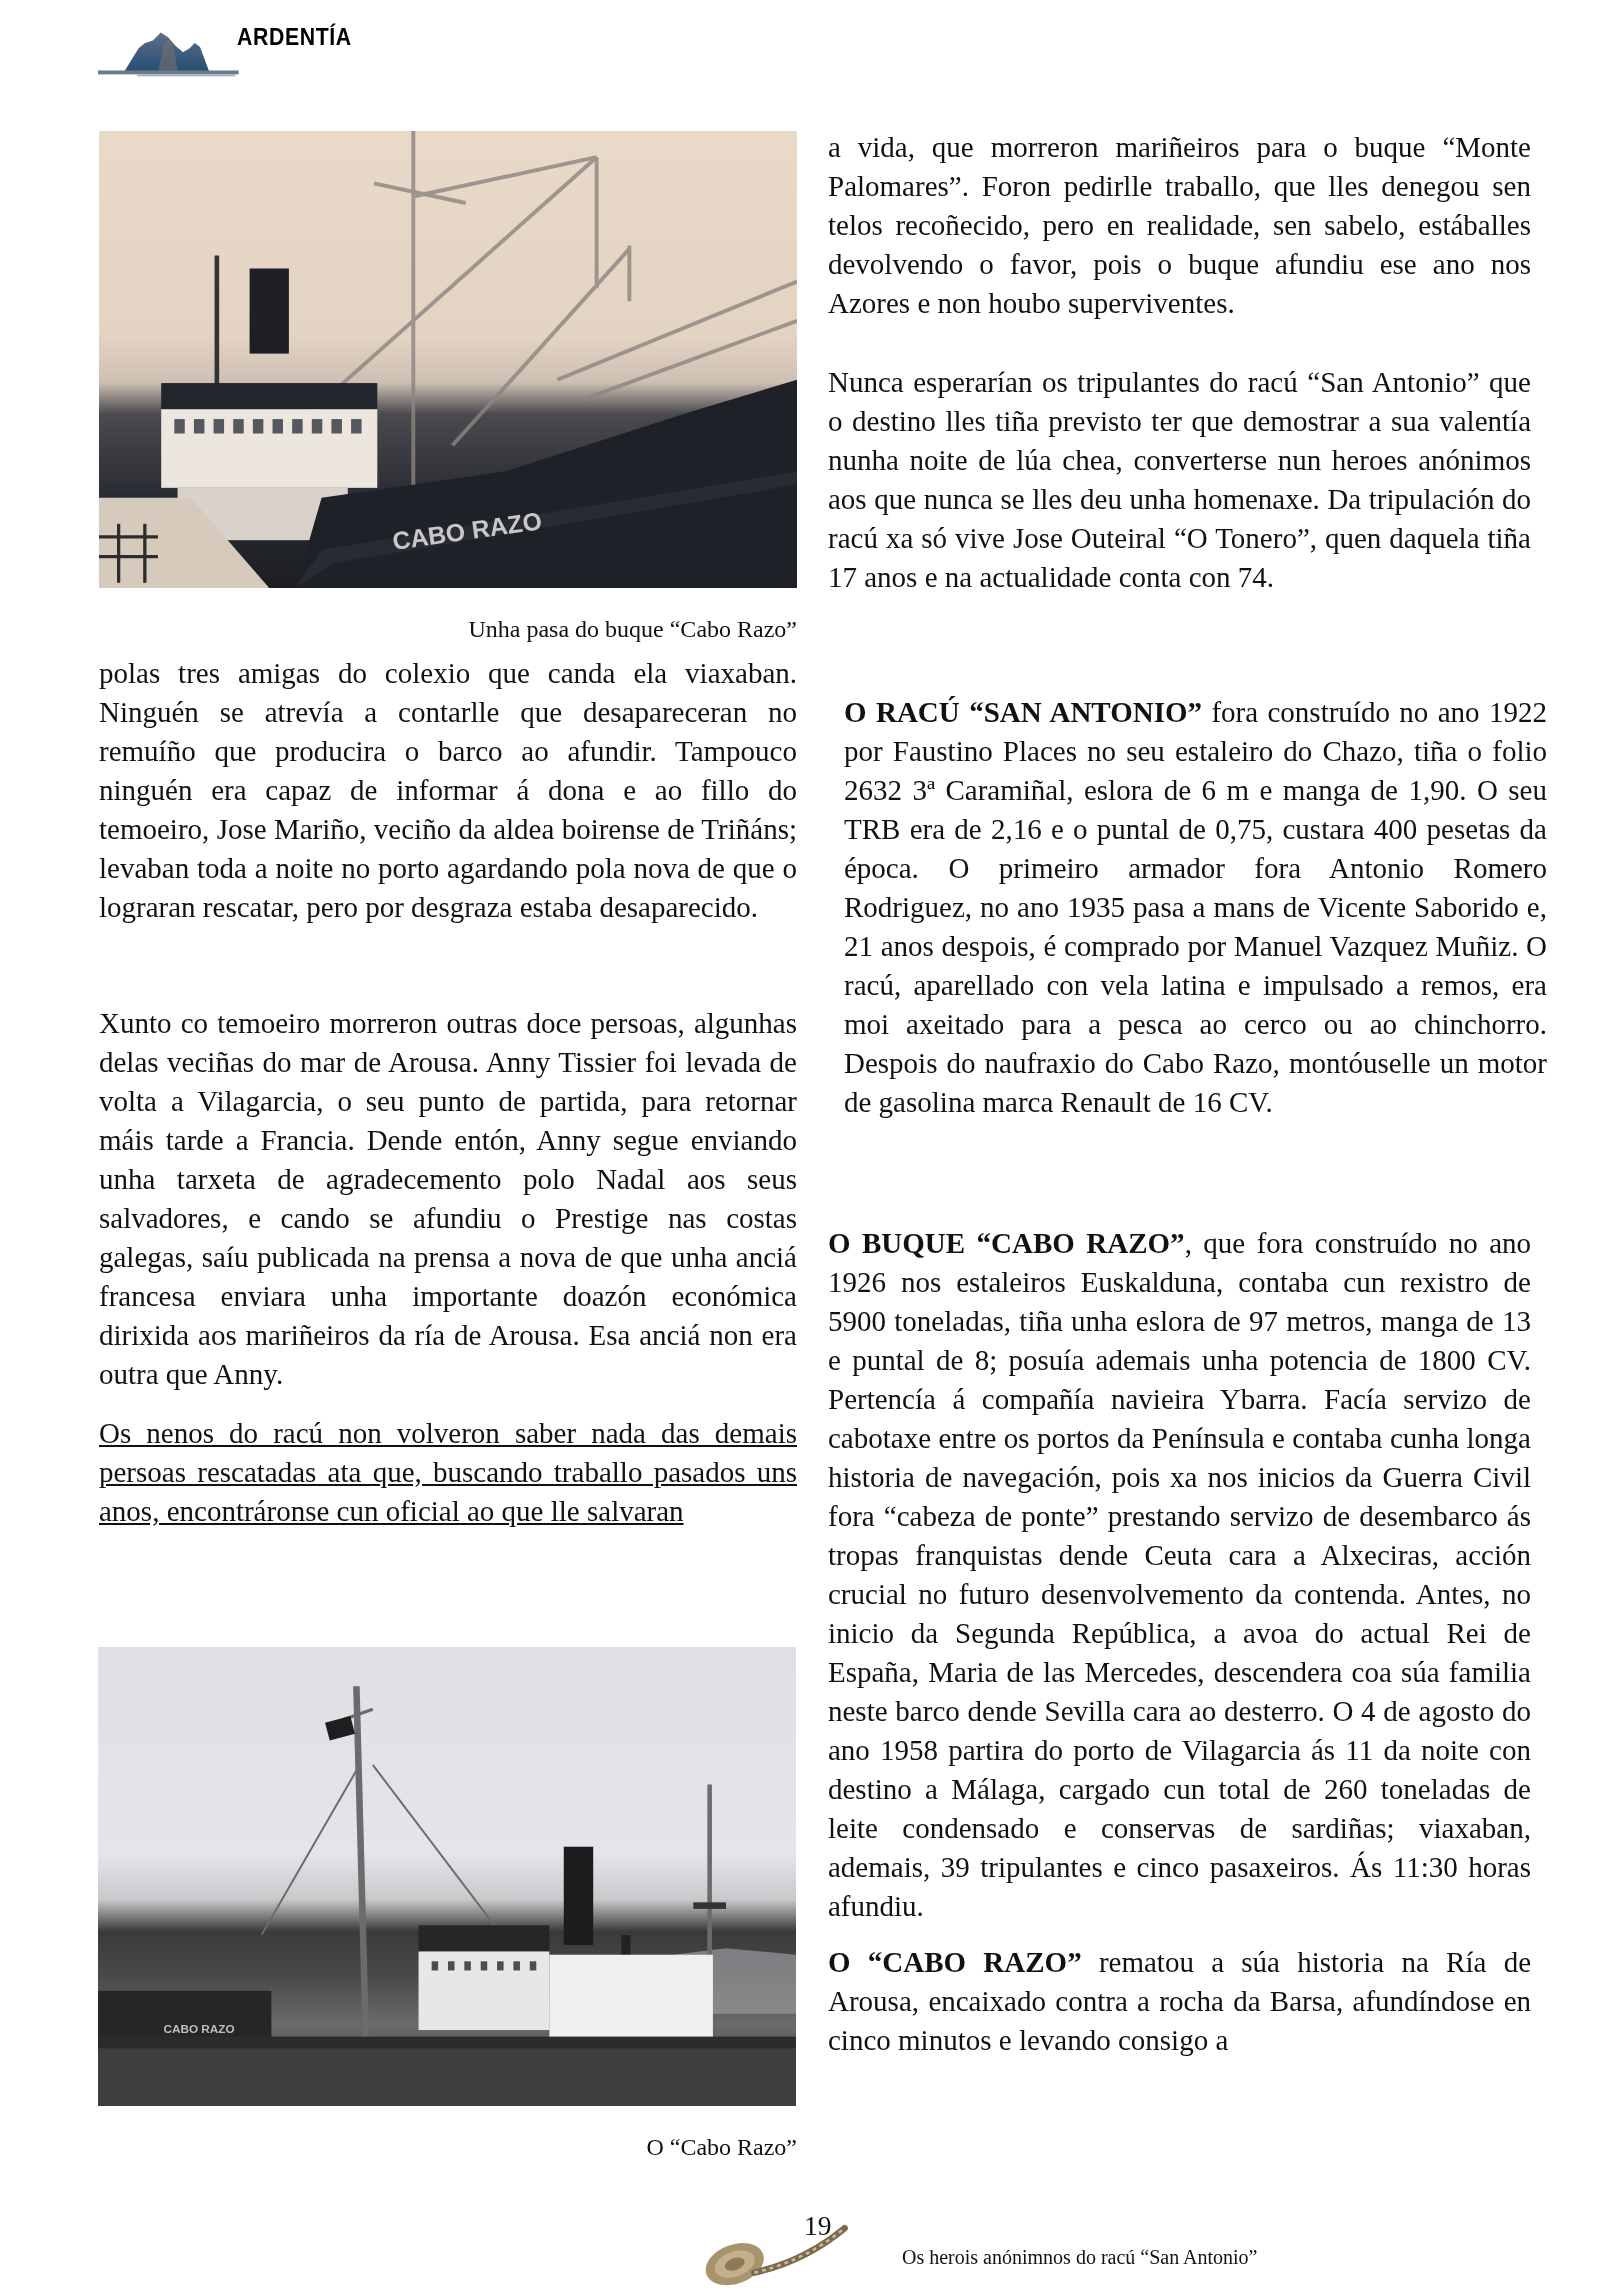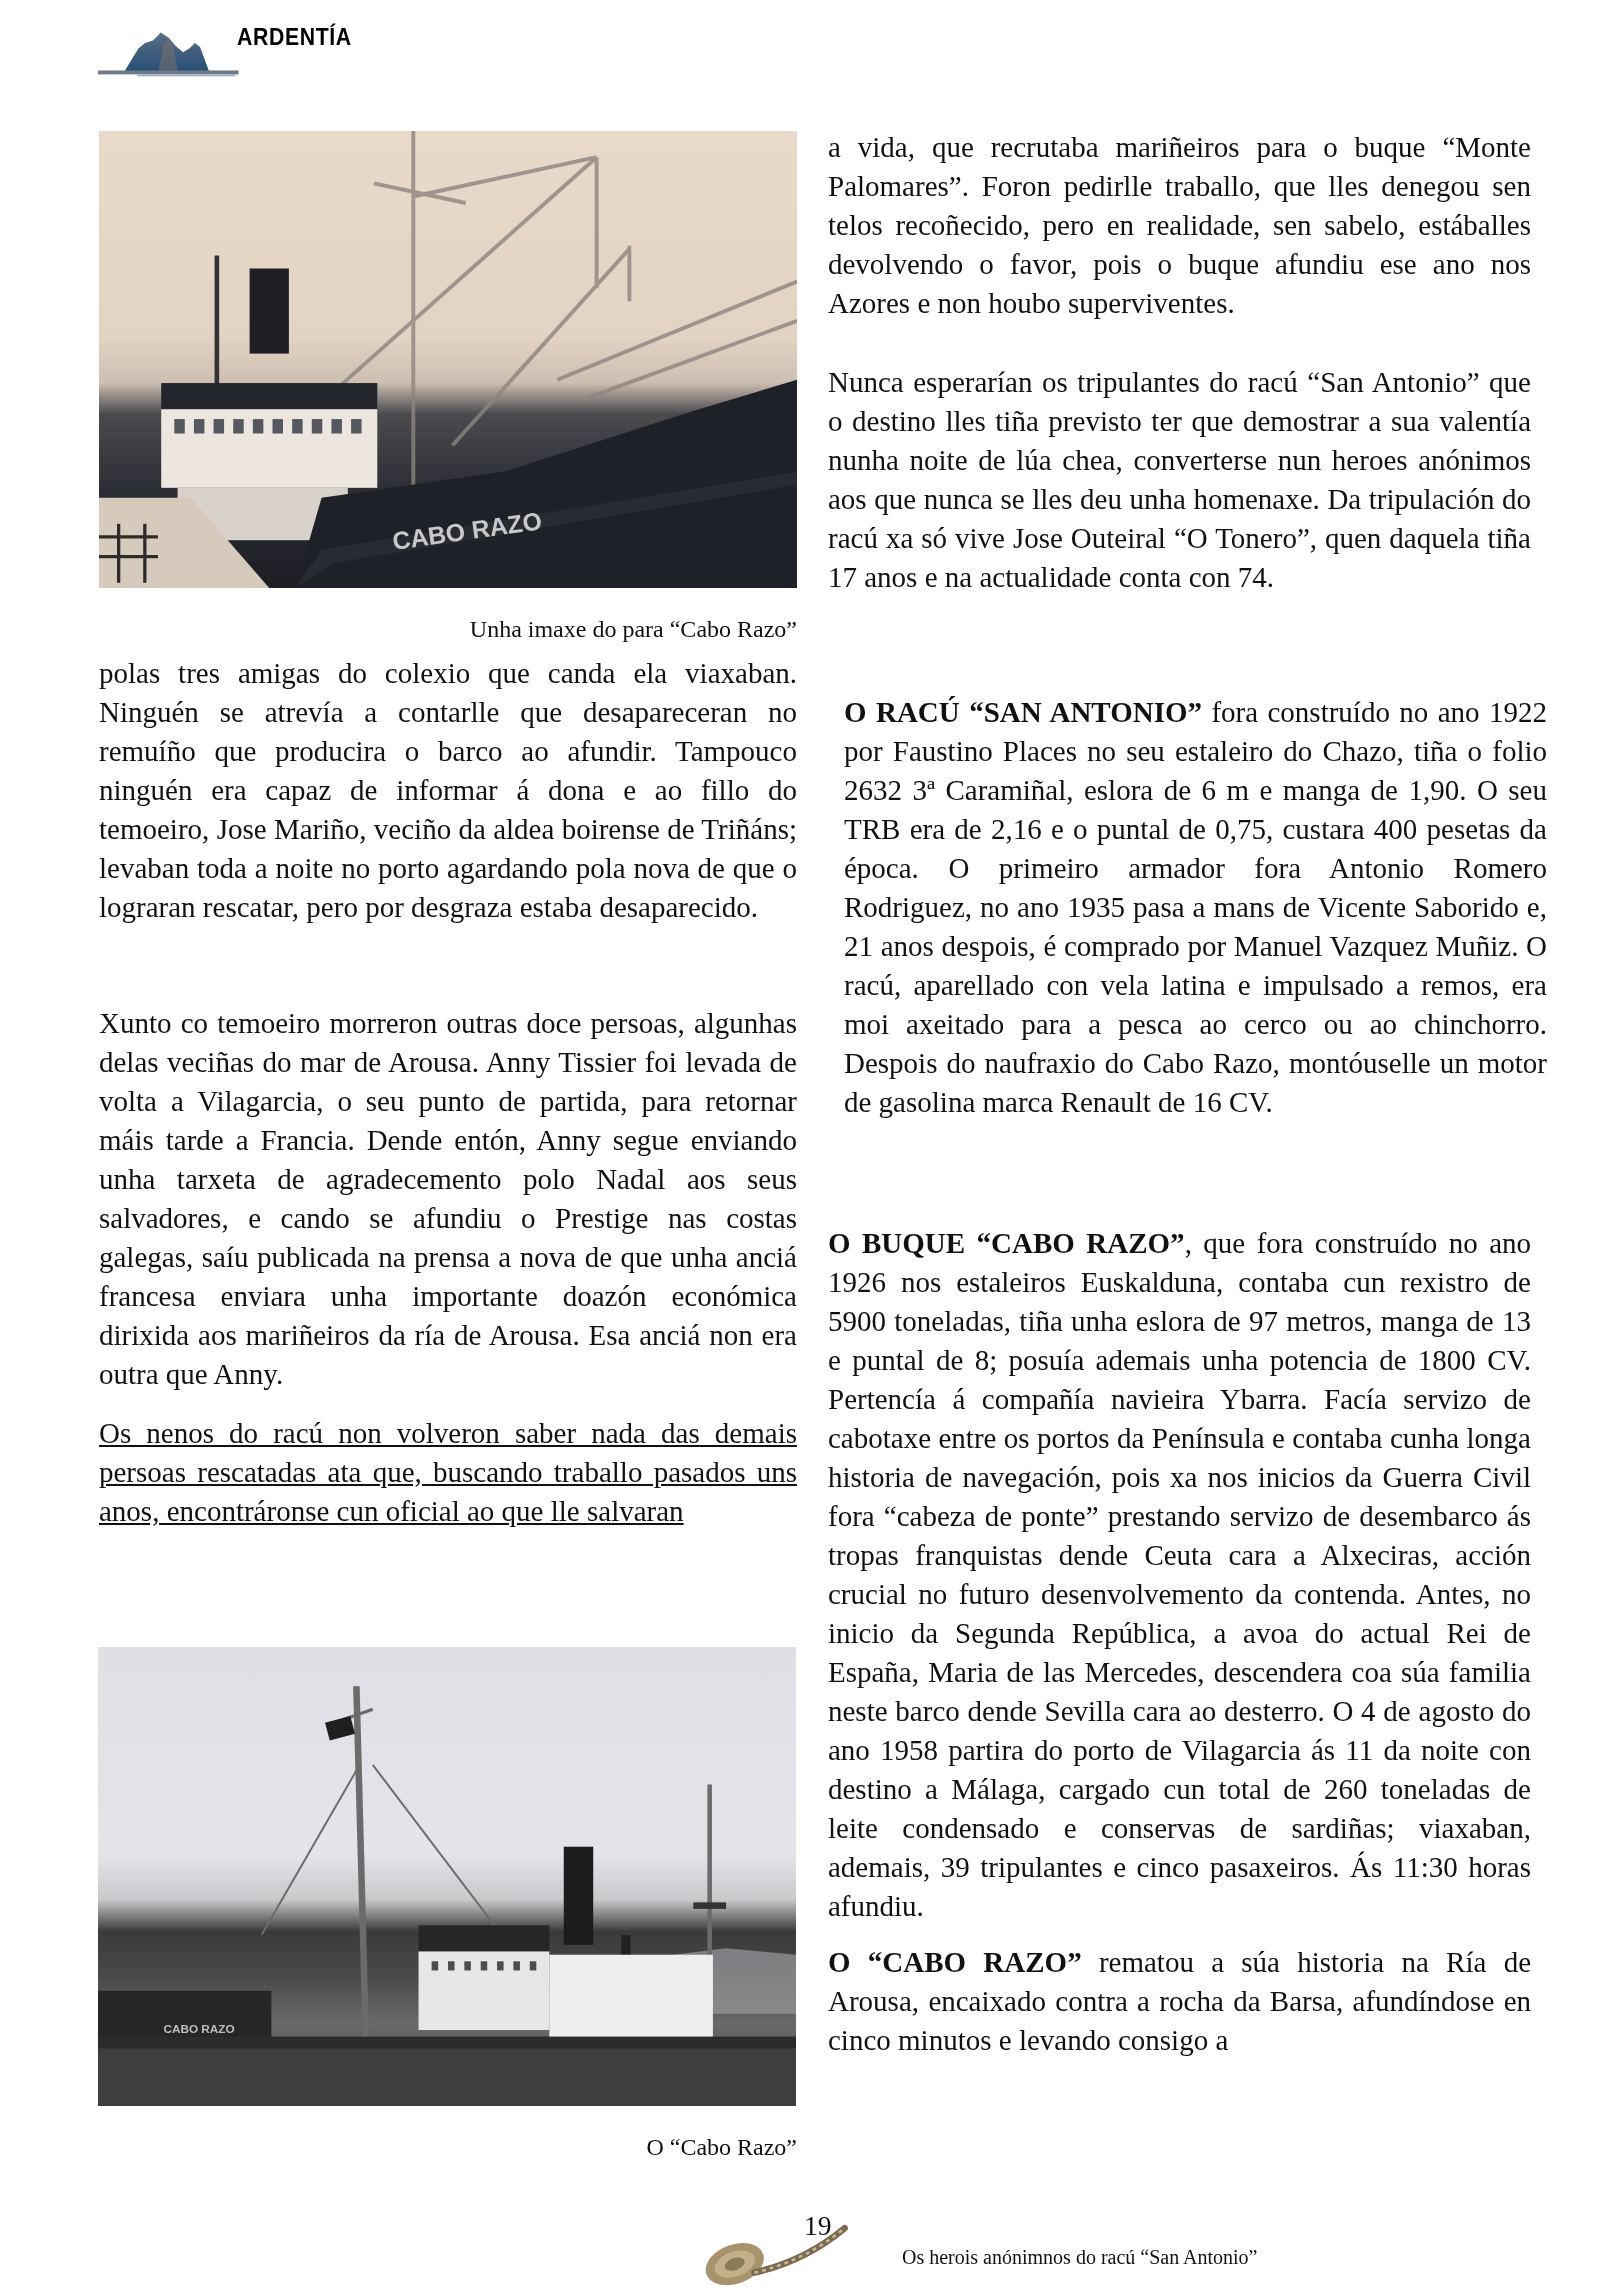"a vida, que recrutaba mariñeiros" p.abs { text: recrutaba -> morreron }
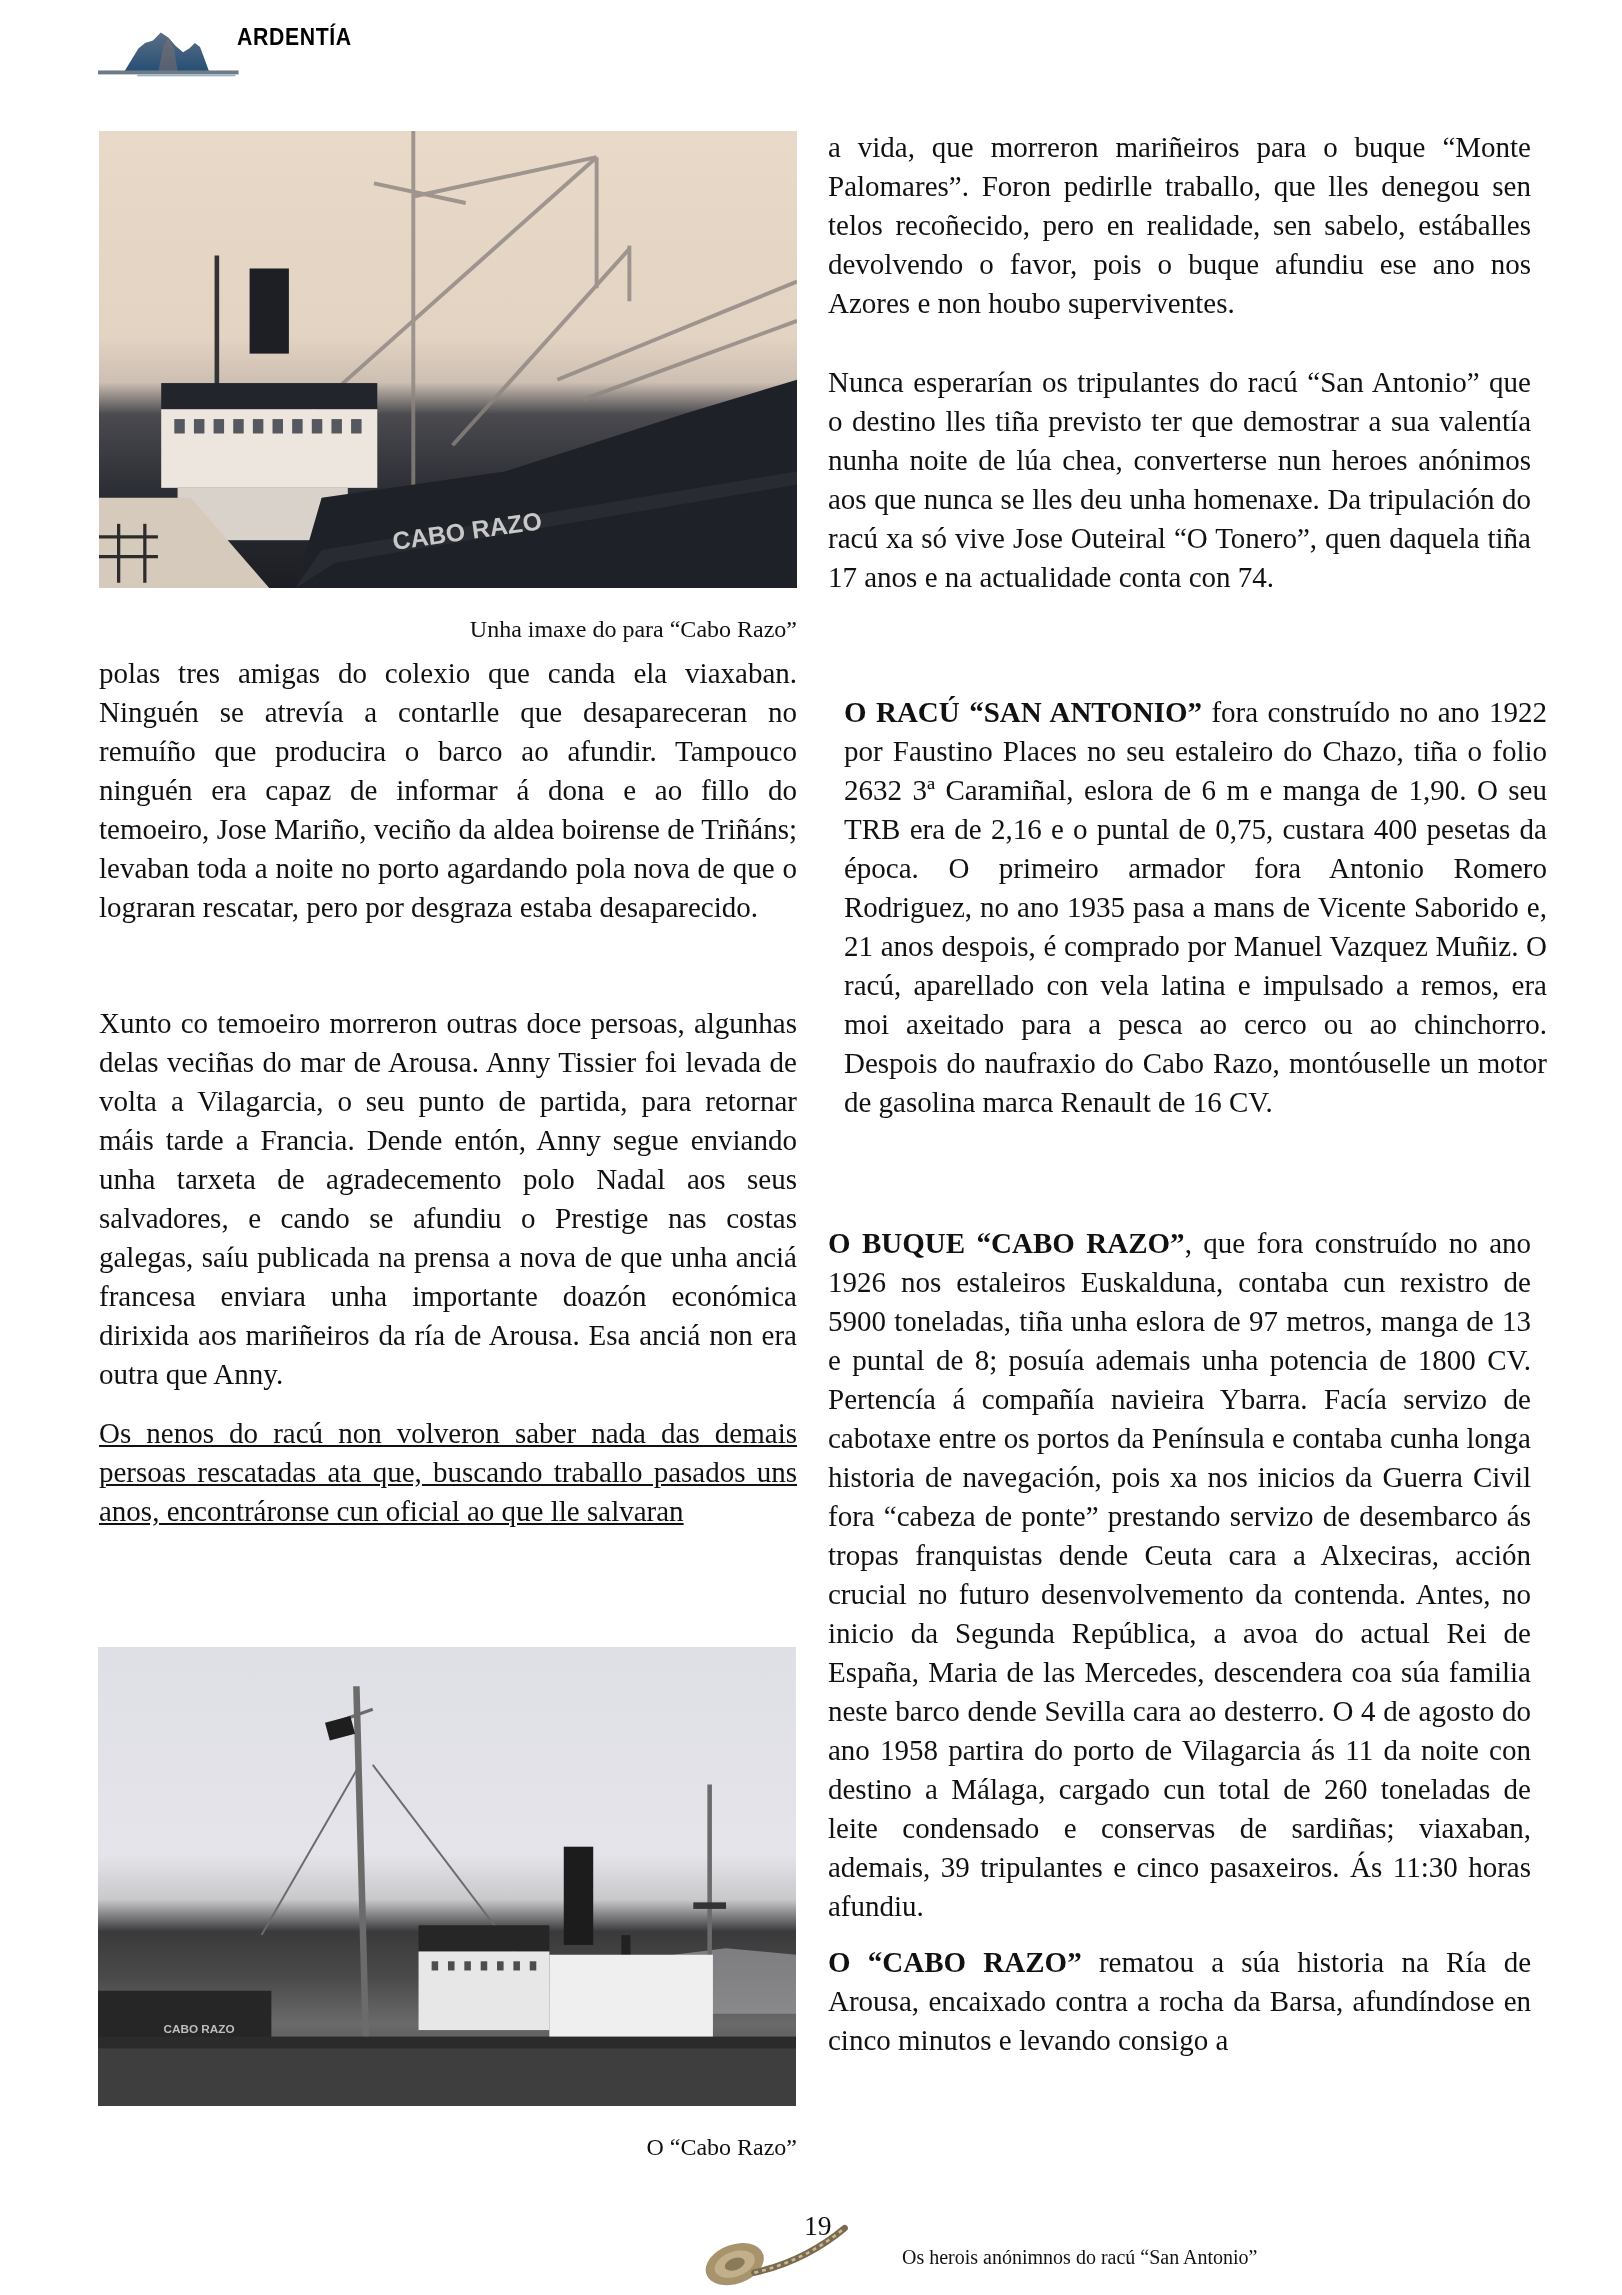"Unha imaxe do para “Cabo" div.abs { text: imaxe do para -> pasa do buque }
